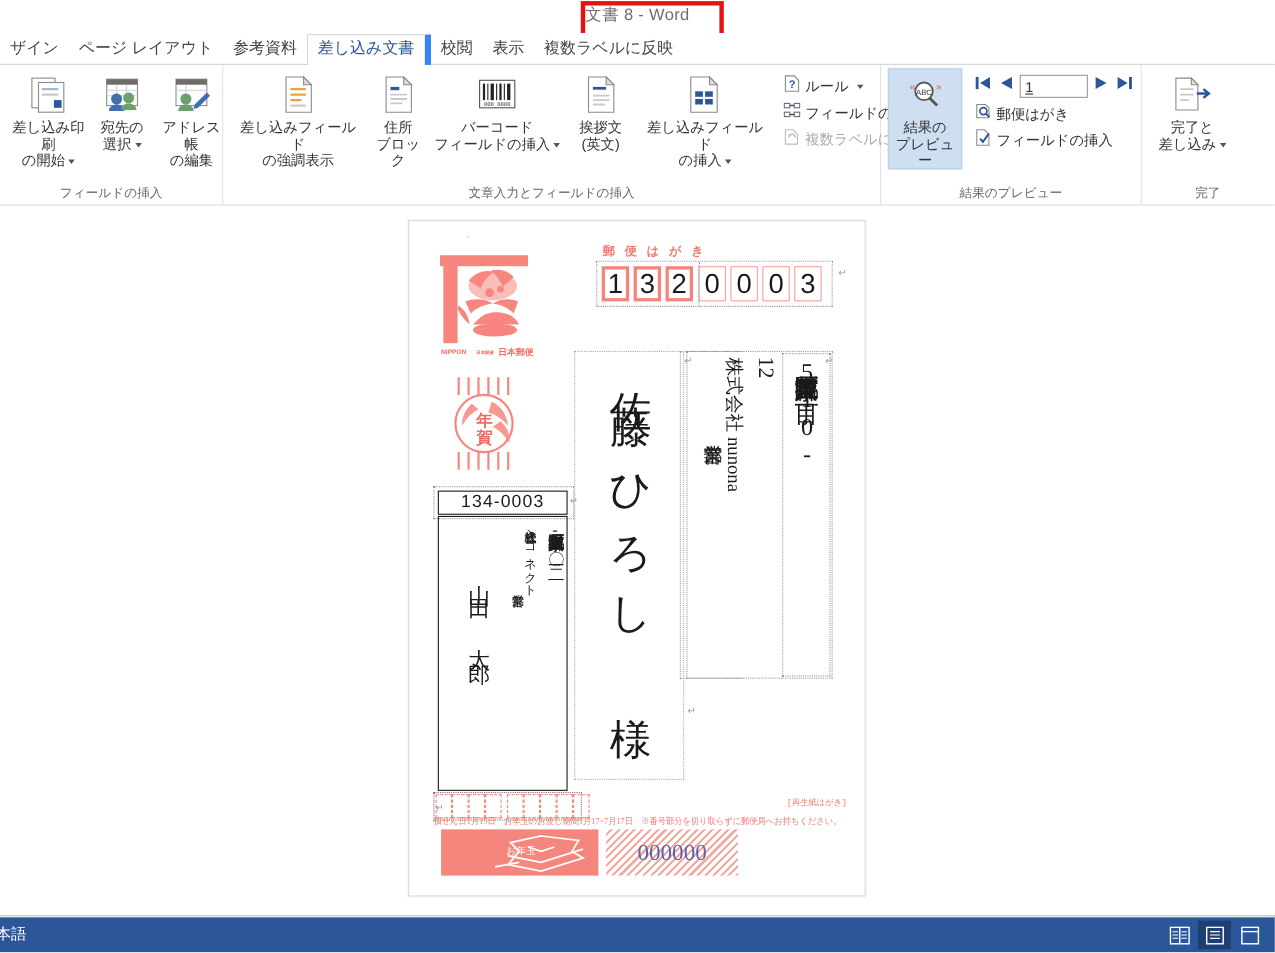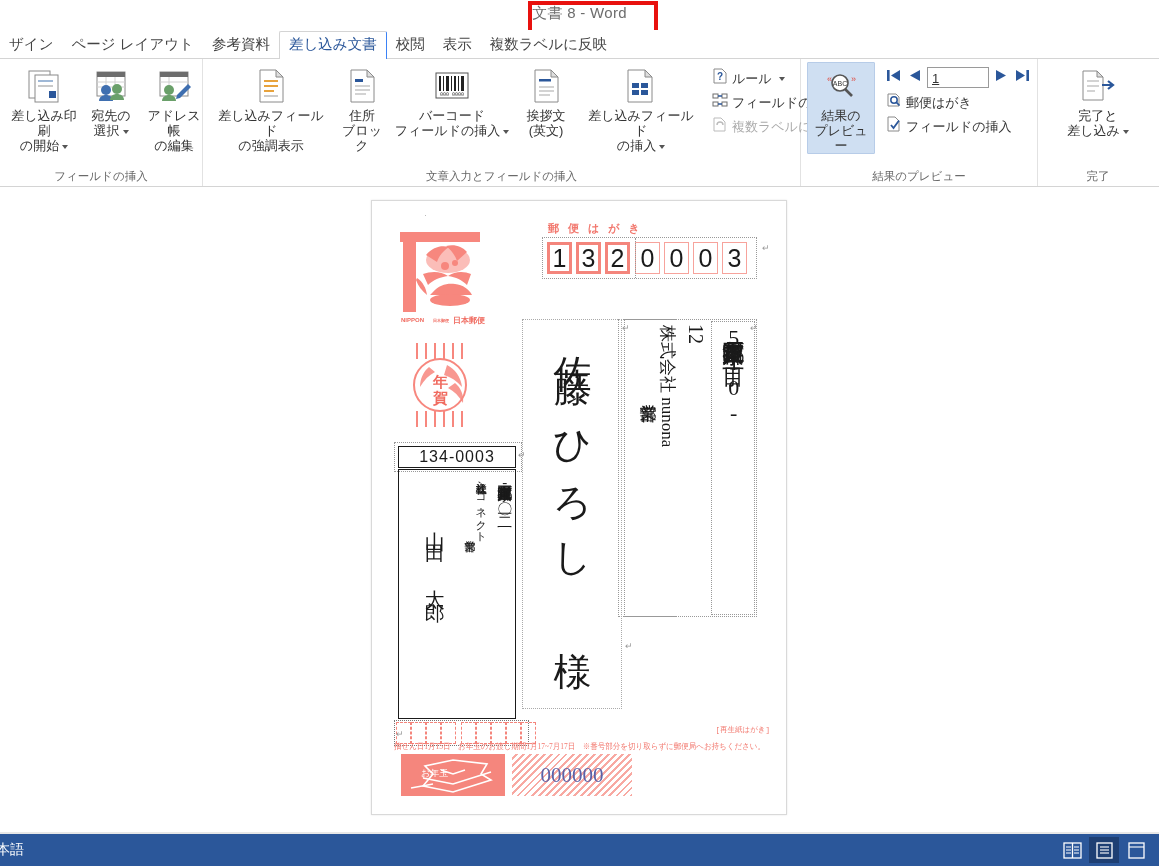"差し込み文書" .tab.active { border-right: 1px solid #3b82f6 -> 6px solid #3b82f6 }
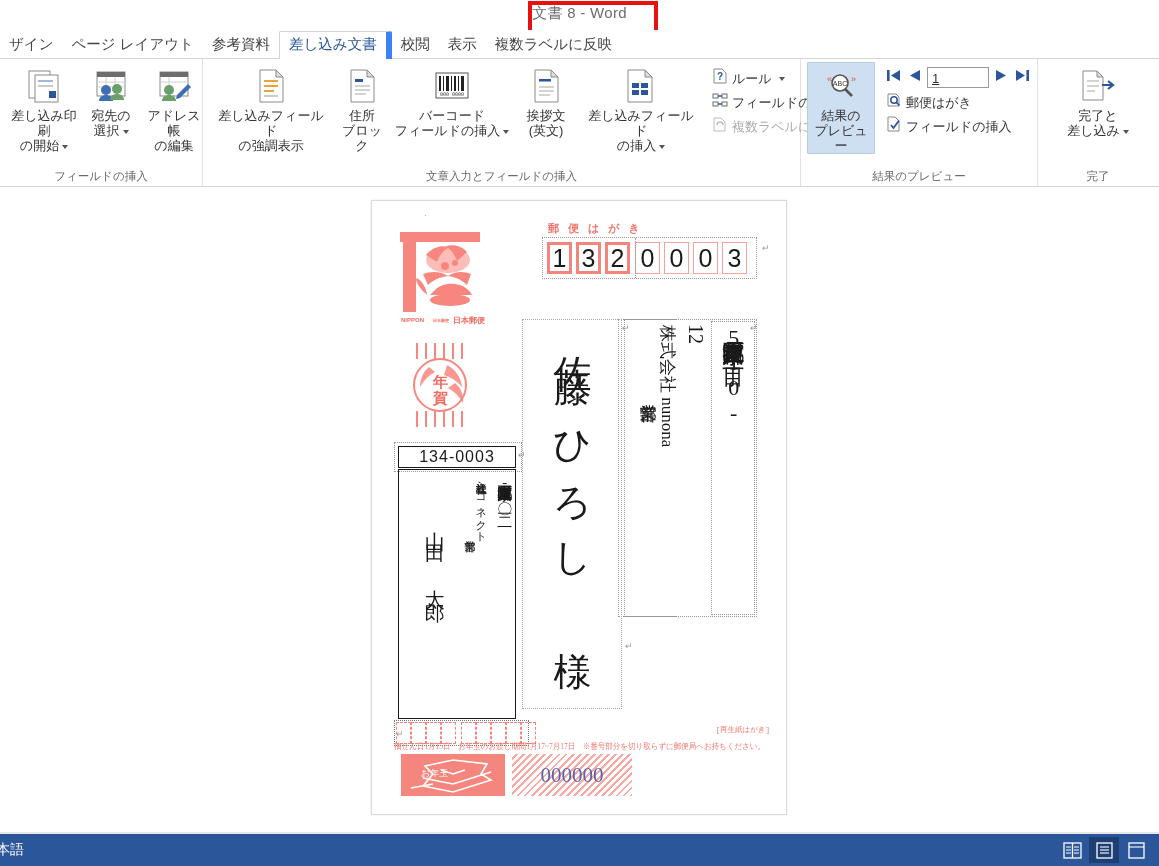"完了と" div.rgroup-body { justify-content: center -> flex-start }
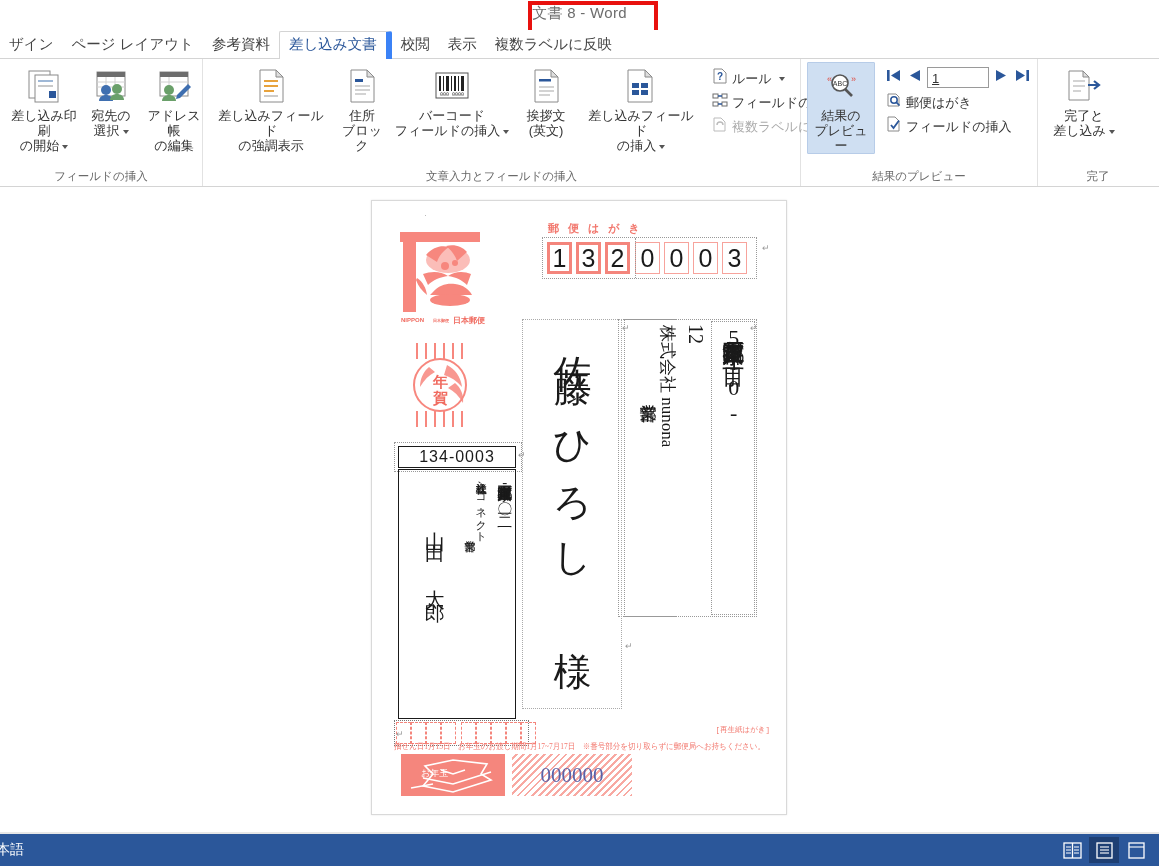"お年玉" .lot-seg.s2 { padding-left: none -> 39px }
